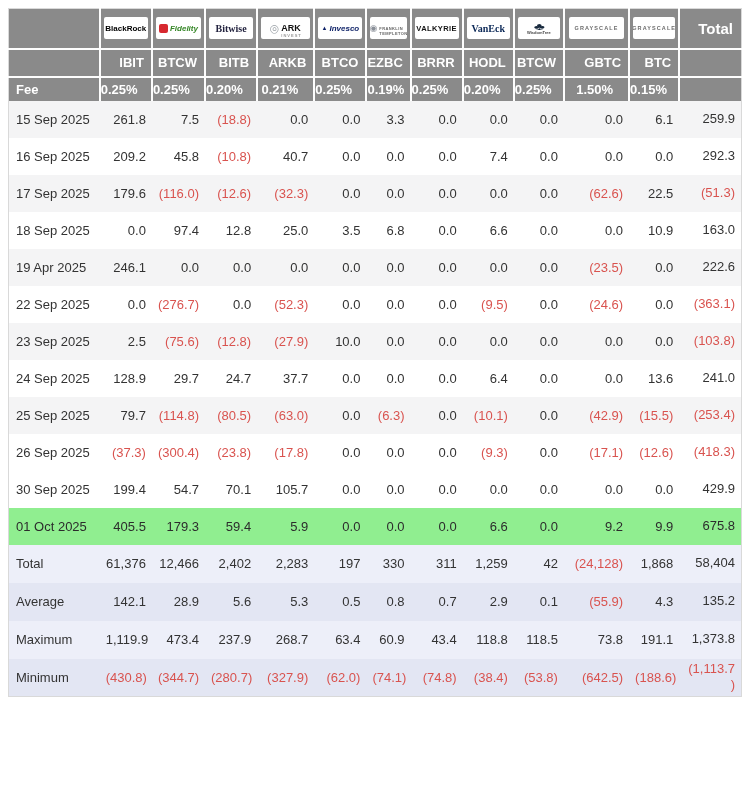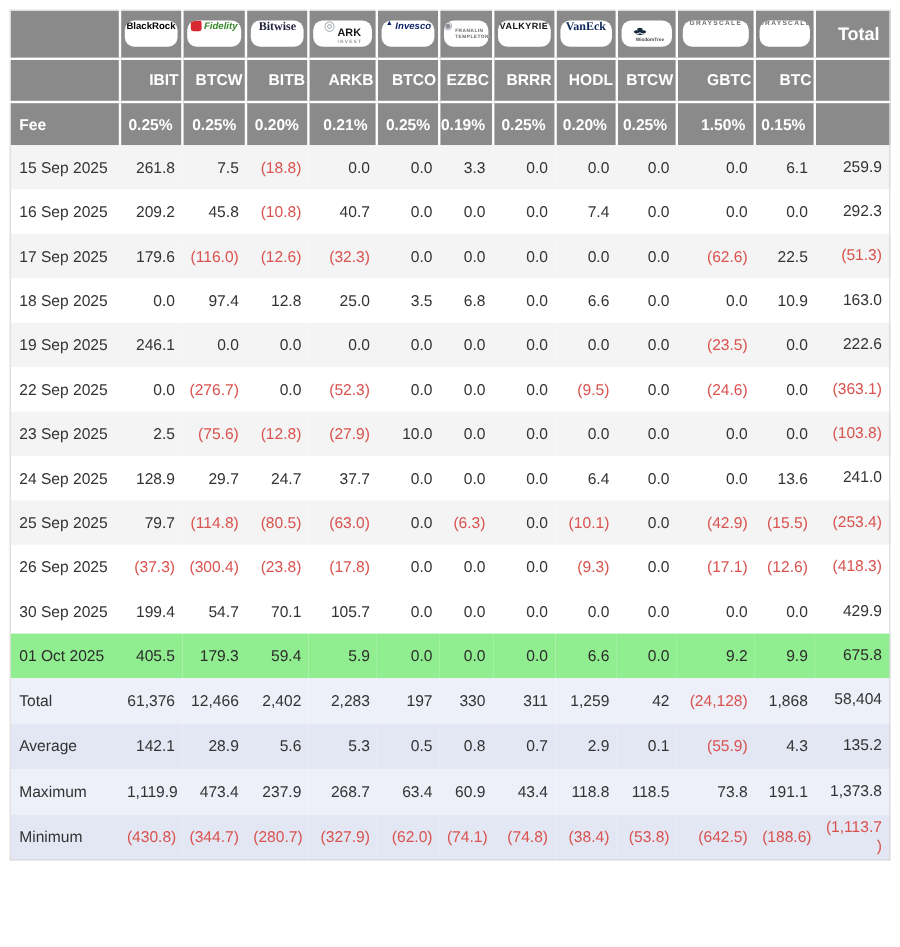"BlackRock" .logo-box { align-items: flex-start -> center; border-radius: 8px -> 2px }
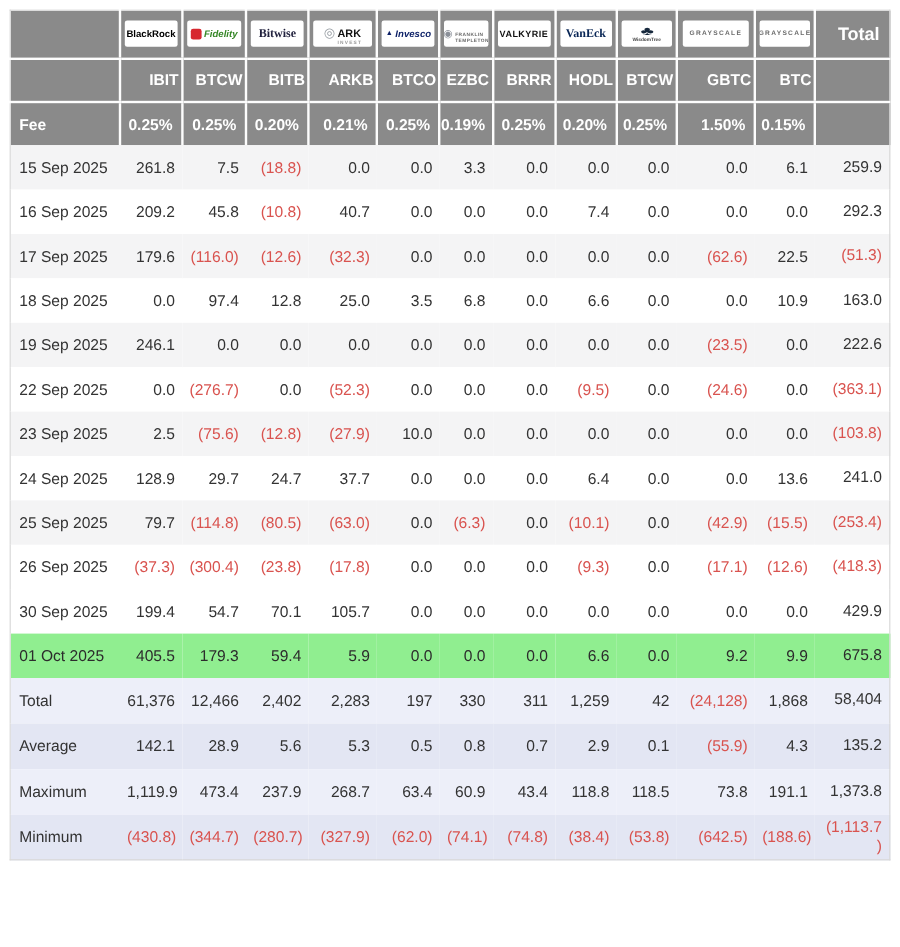"IBIT" .ticker-row th { height: 36px -> 28px; padding-right: 2px -> 7px }
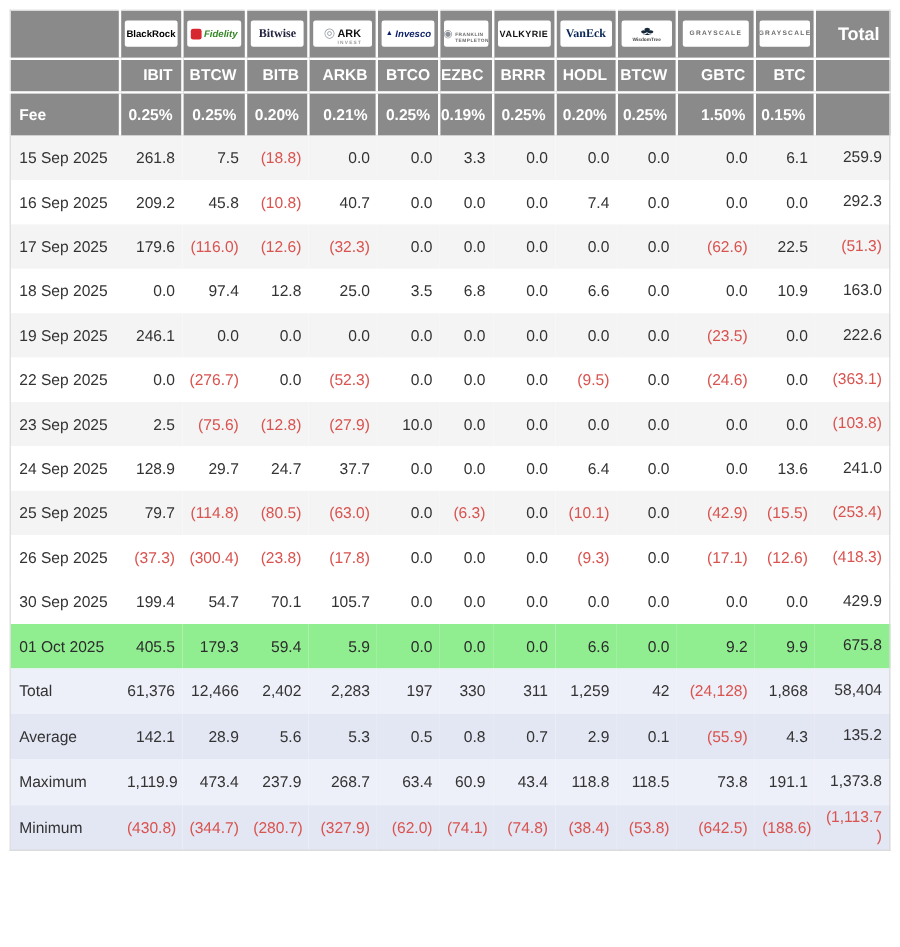"Fee" .fee-row th { height: 36px -> 24px; padding-right: 7px -> 15px }
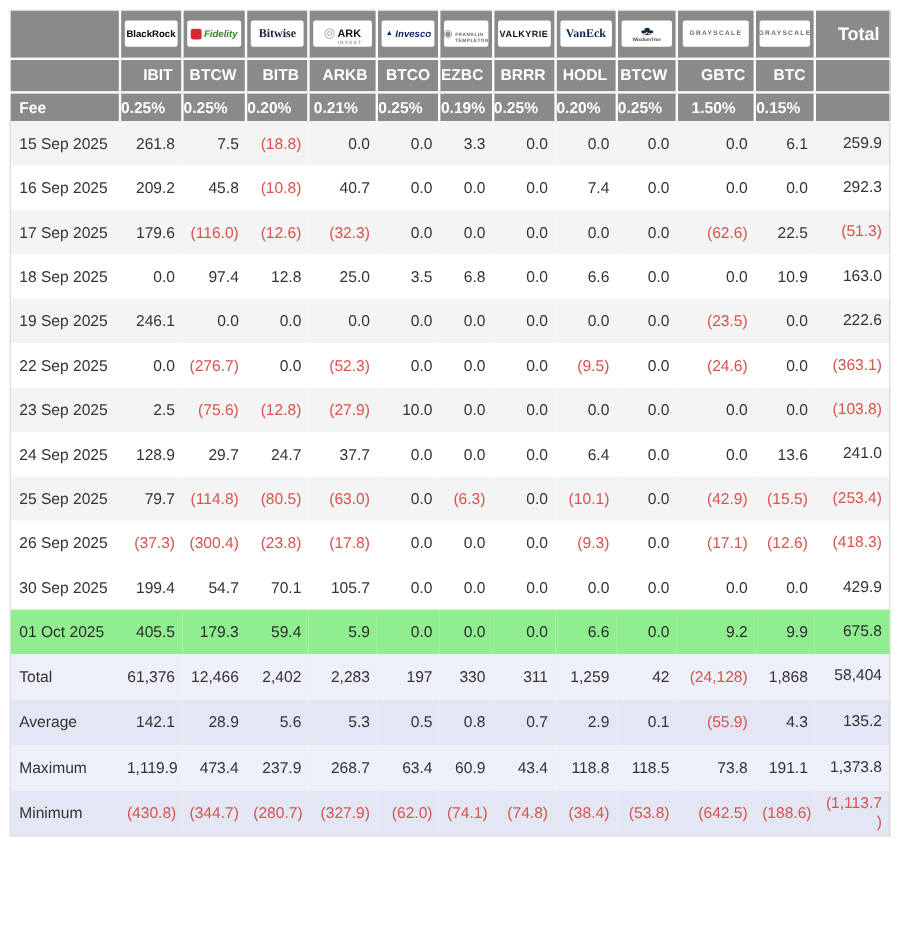"19 Sep 2025" td.date-cell { text: Sep -> Apr }
